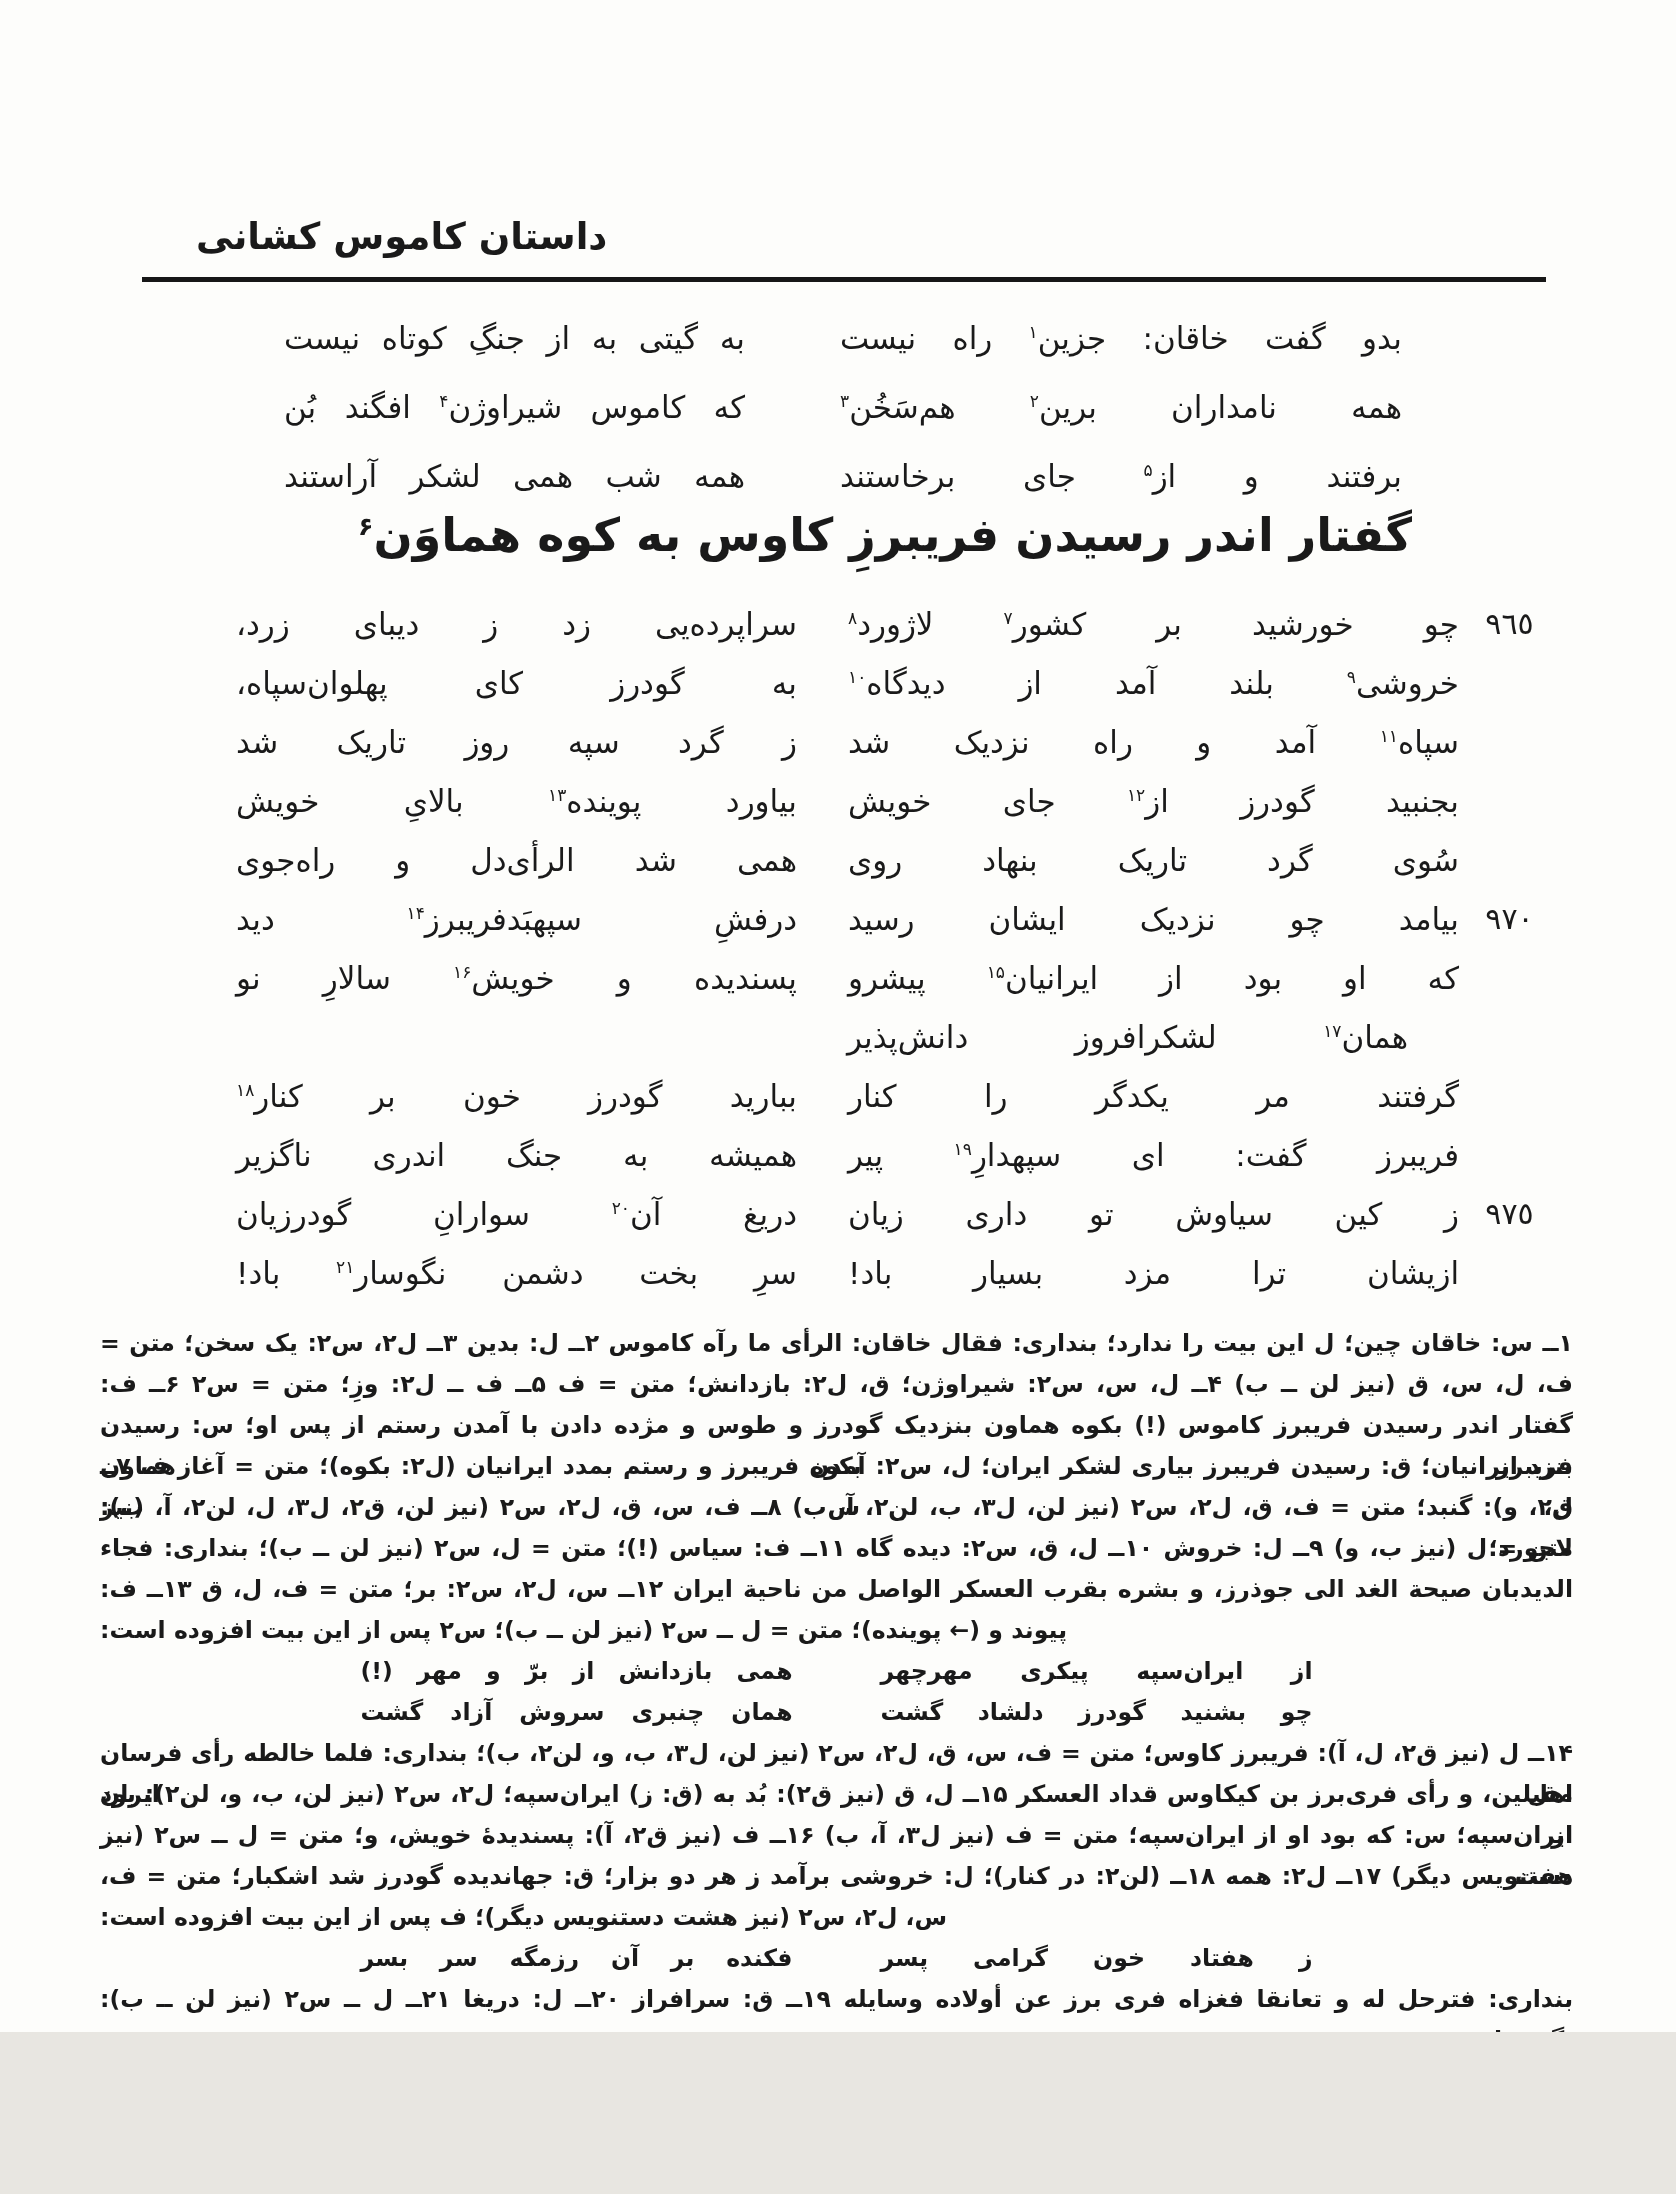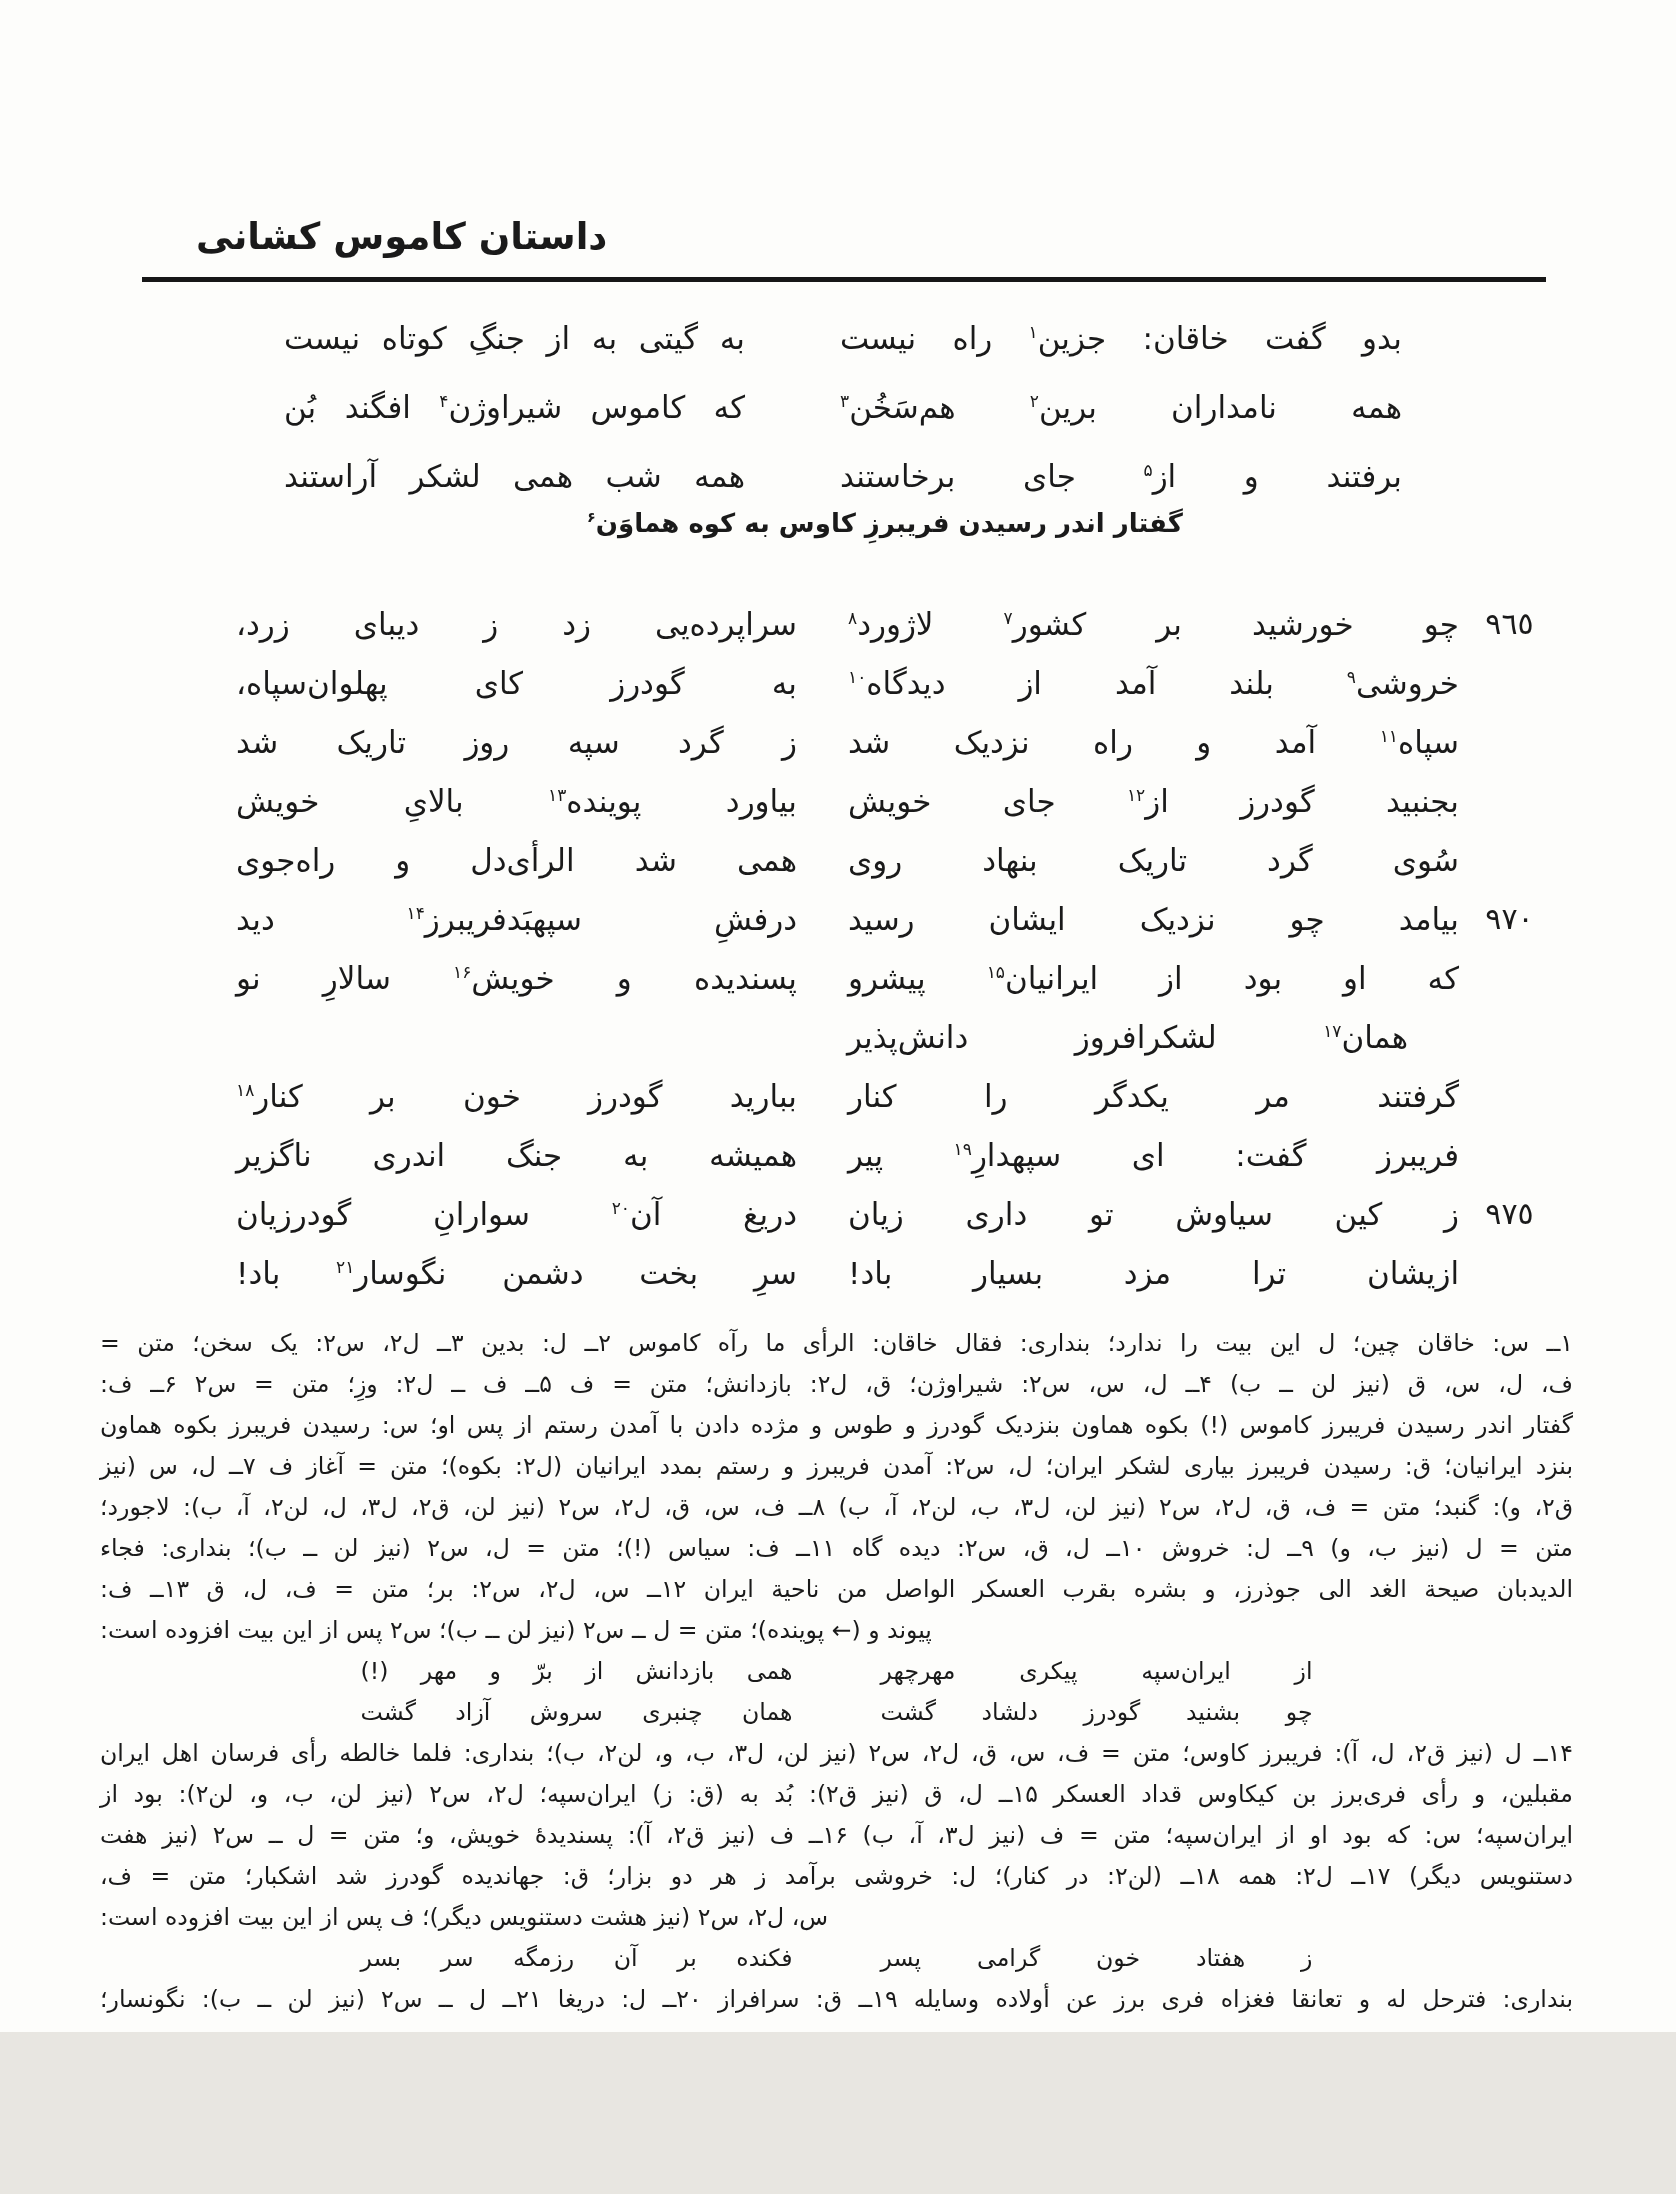"گفتار اندر رسیدن فریبرزِ کاوس" .section-heading { font-size: 26px -> 46px }
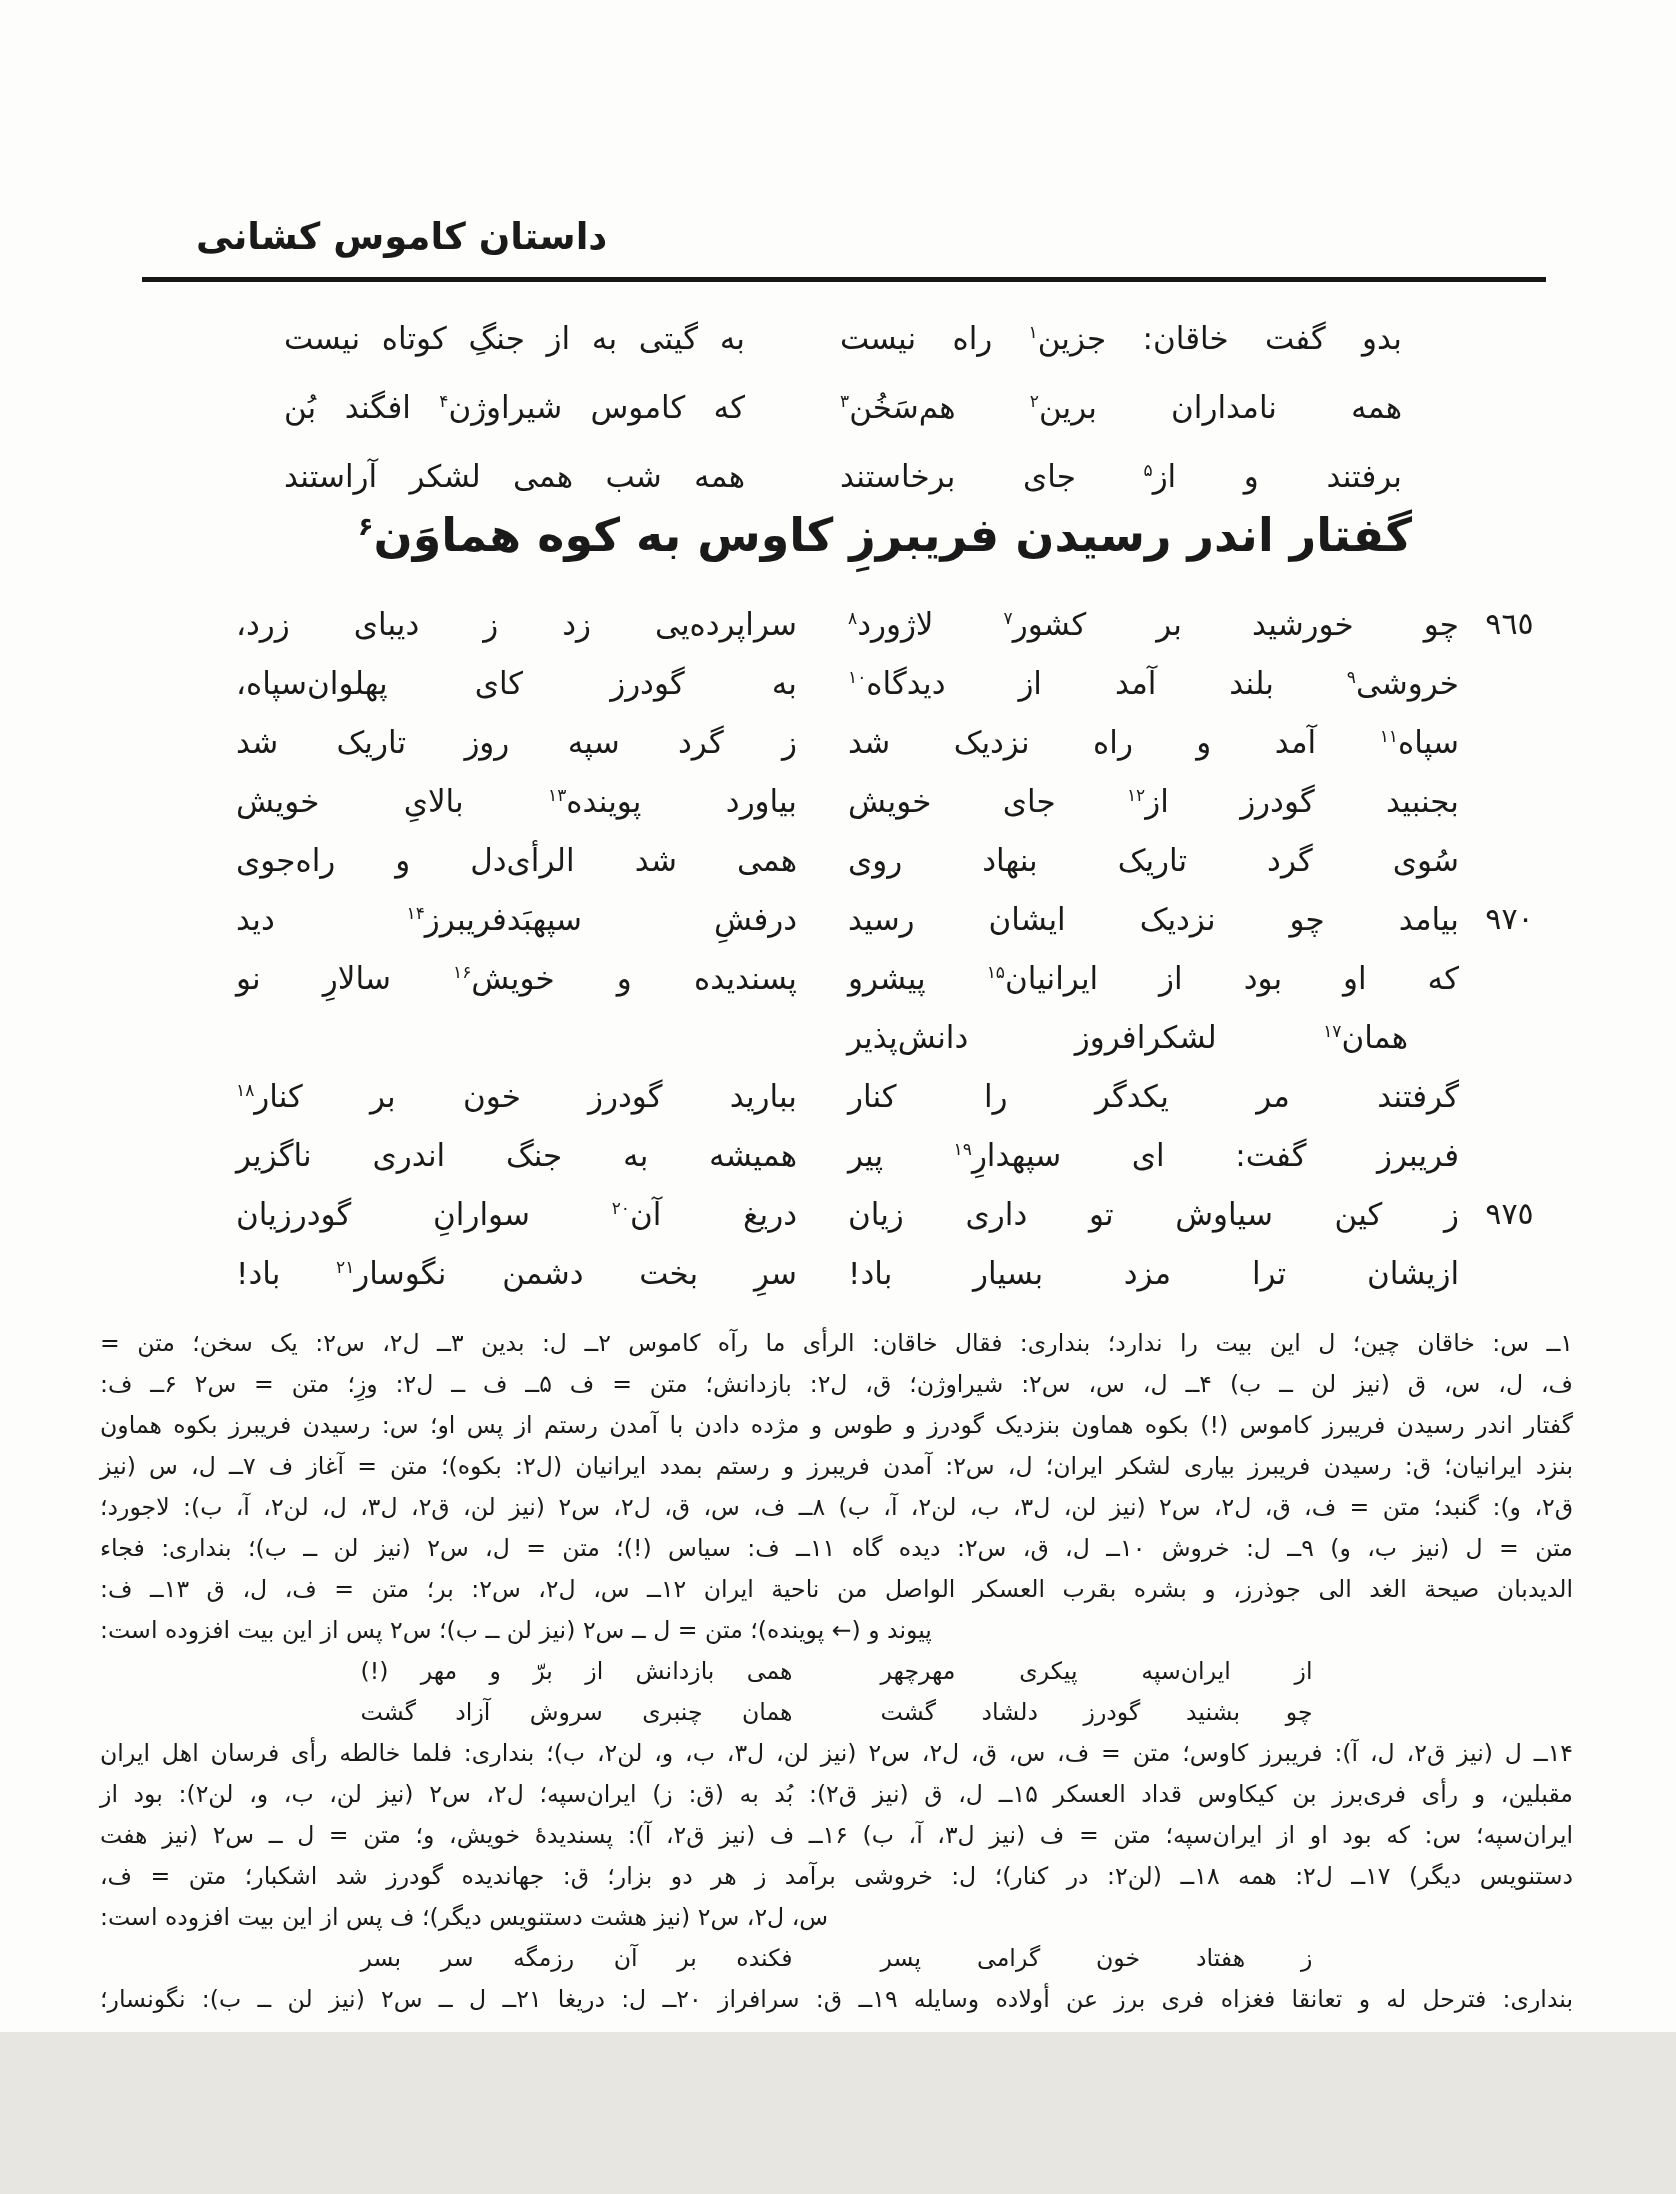"۱ــ س: خاقان چین؛ ل" .footnotes { font-weight: none -> bold }
